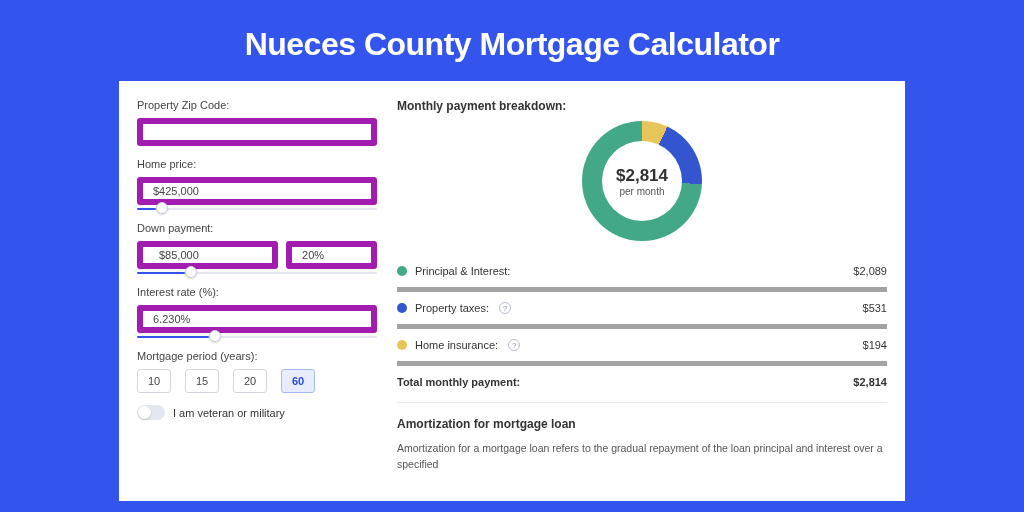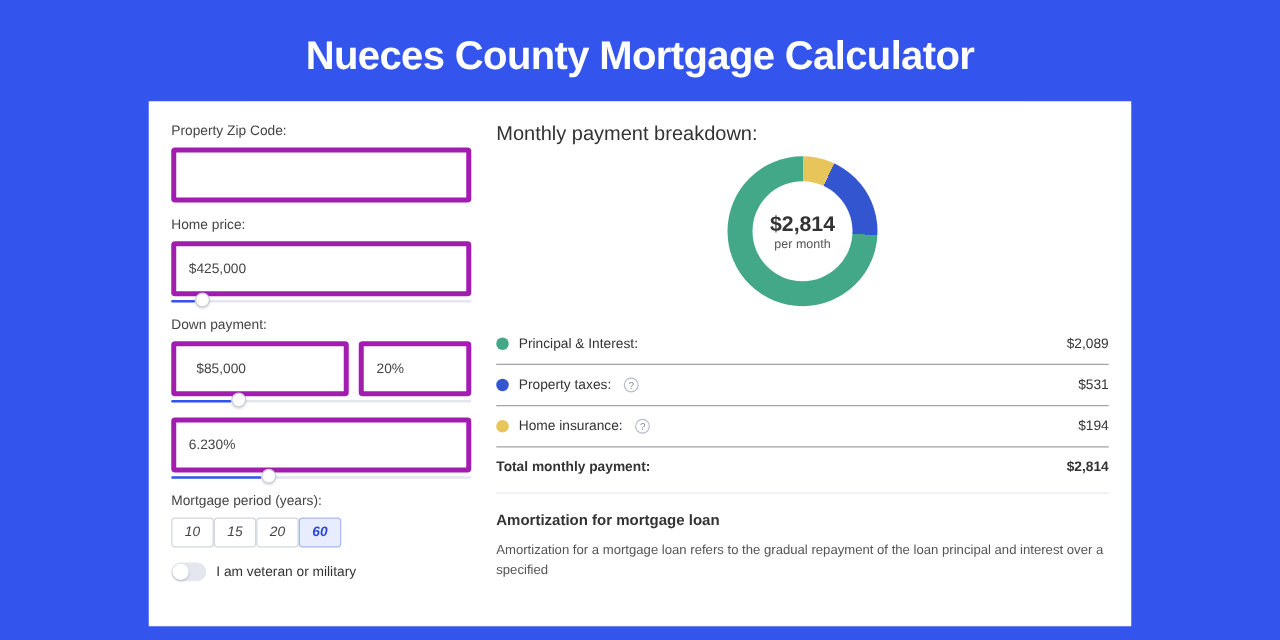"Monthly payment breakdown:" .right-heading { font-size: 16px -> 12px; font-weight: 400 -> 700 }
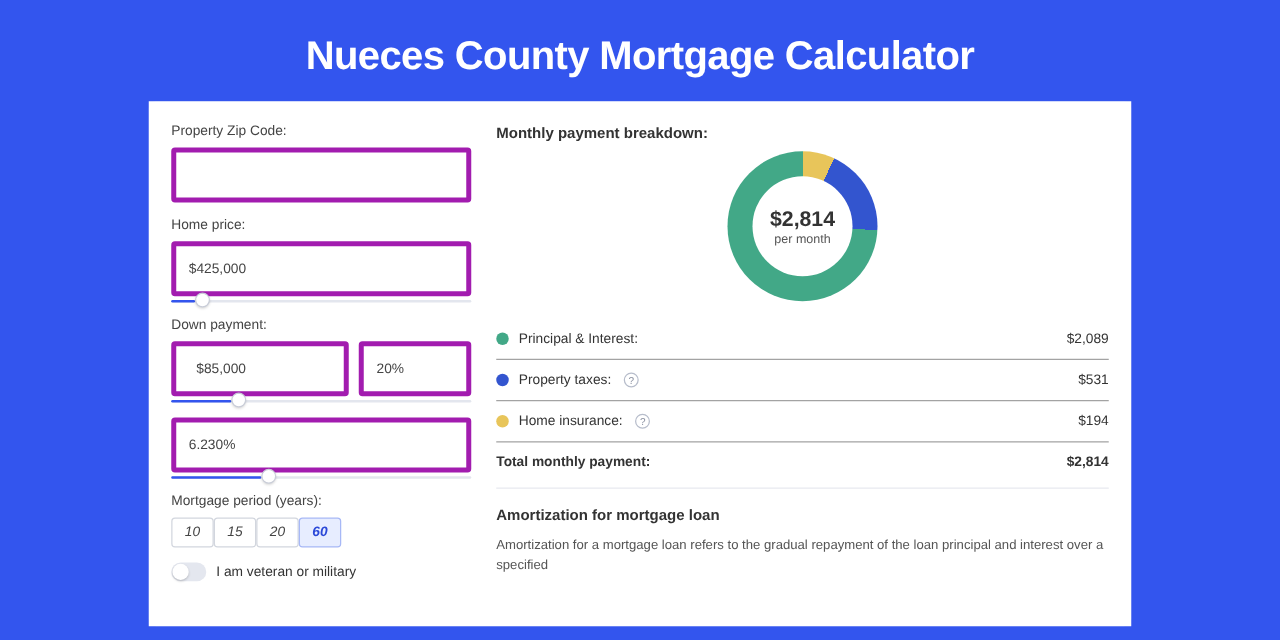"$425,000" .input { border: 4px solid #a21caf -> 6px solid #a21caf; height: 44px -> 28px }
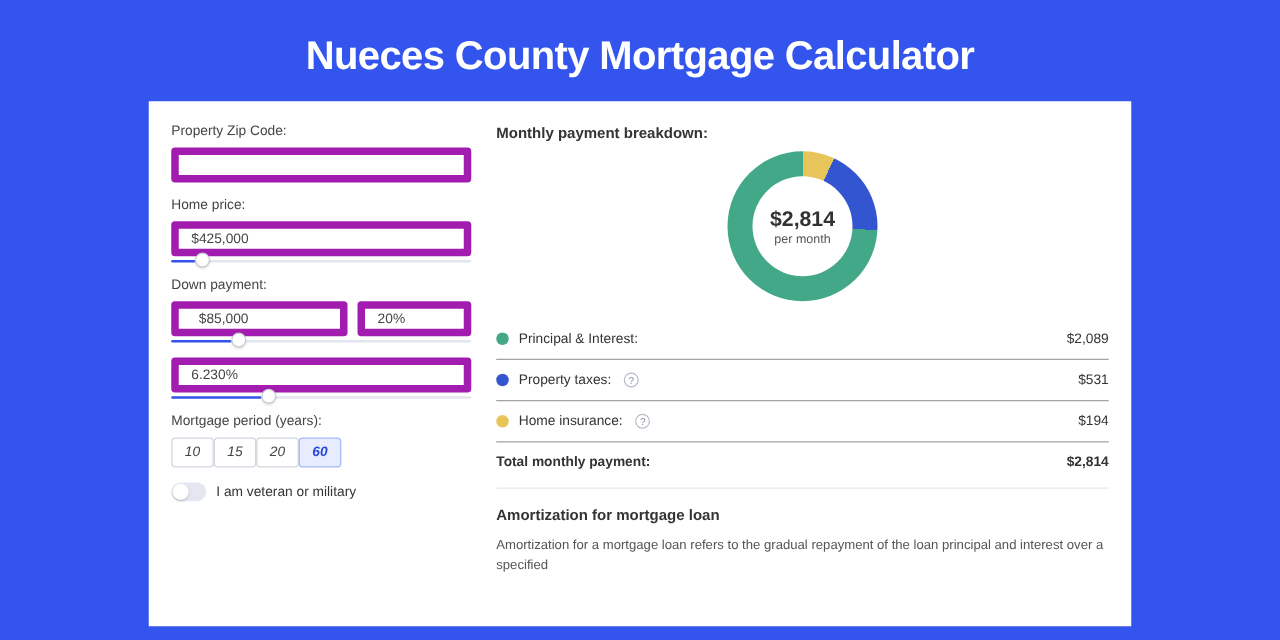"Interest rate (%):" div.field-label { html: none -> <div>Interest rate (%):</div> }
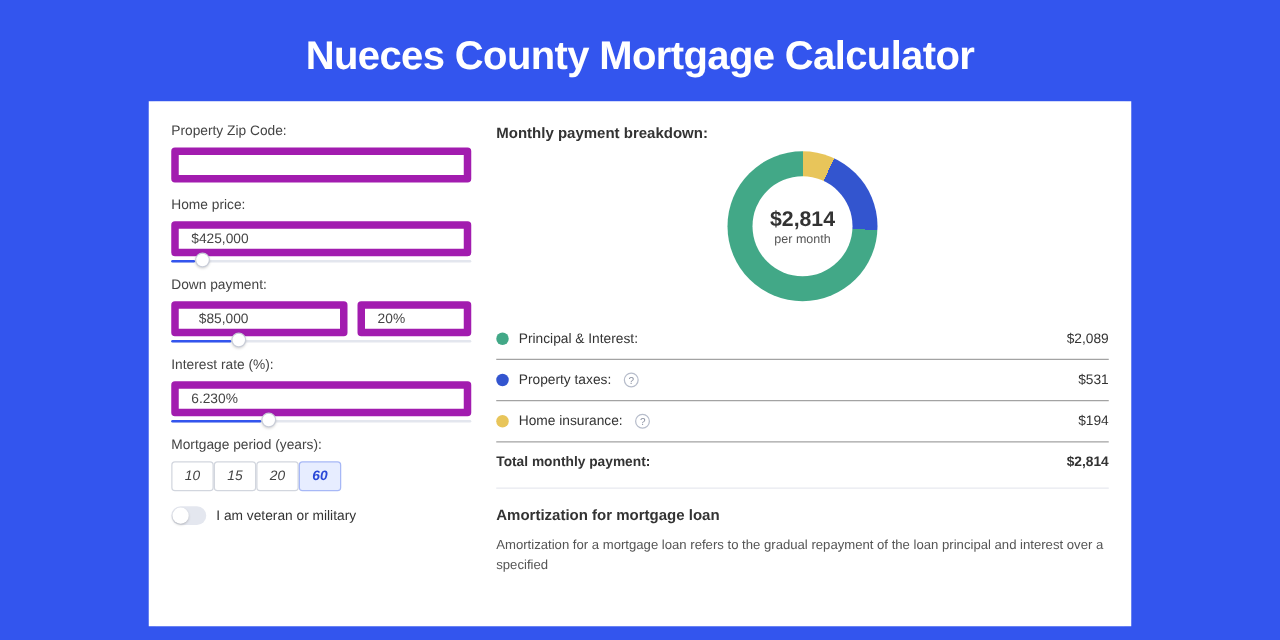"Property taxes:" .b-row + .b-row { border-top: 1px solid #a3a3a3 -> 5px solid #a3a3a3 }
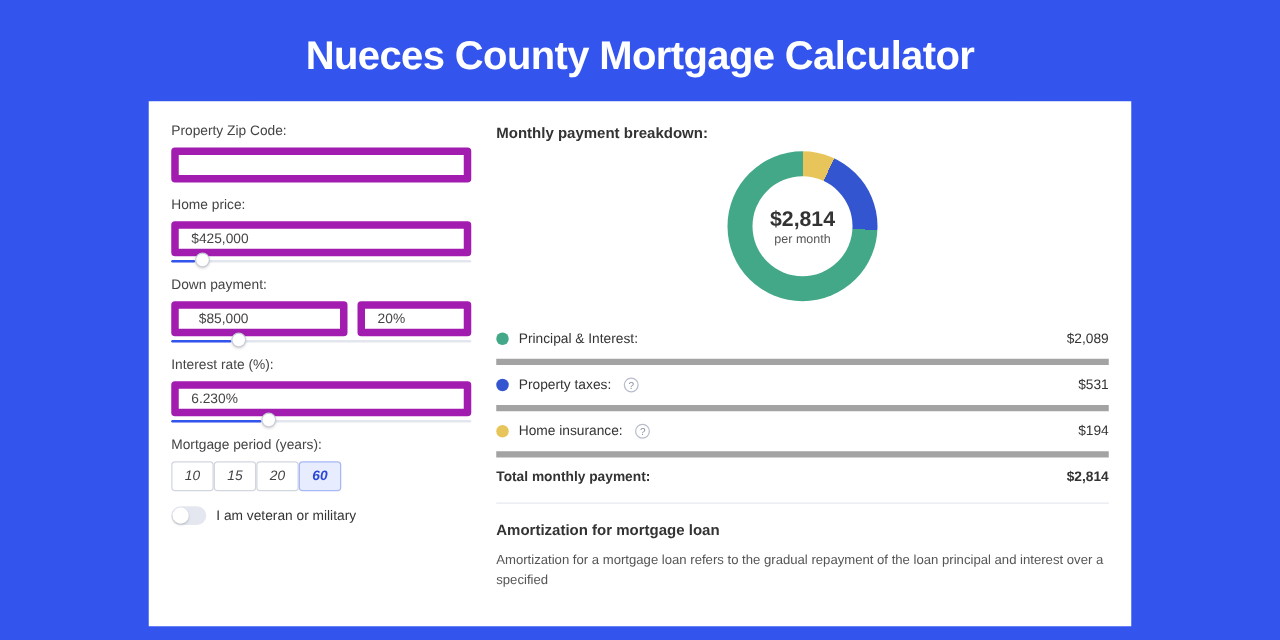"10" .period-group { font-style: italic -> none; gap: 0 -> 14px }
